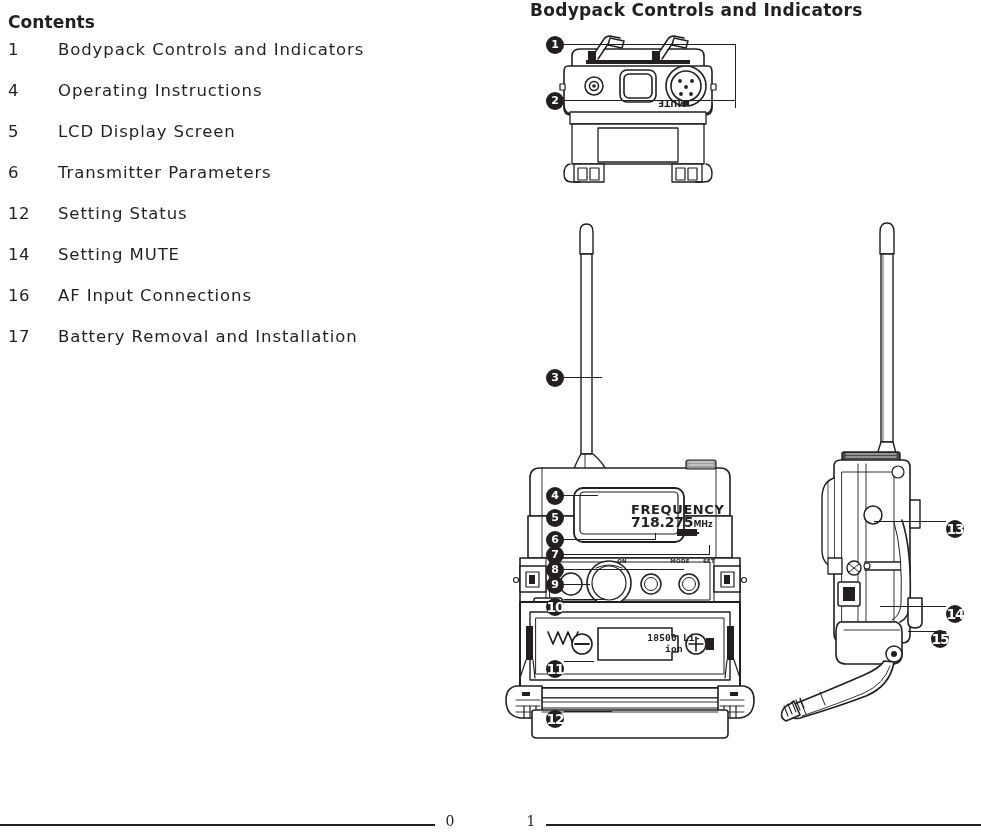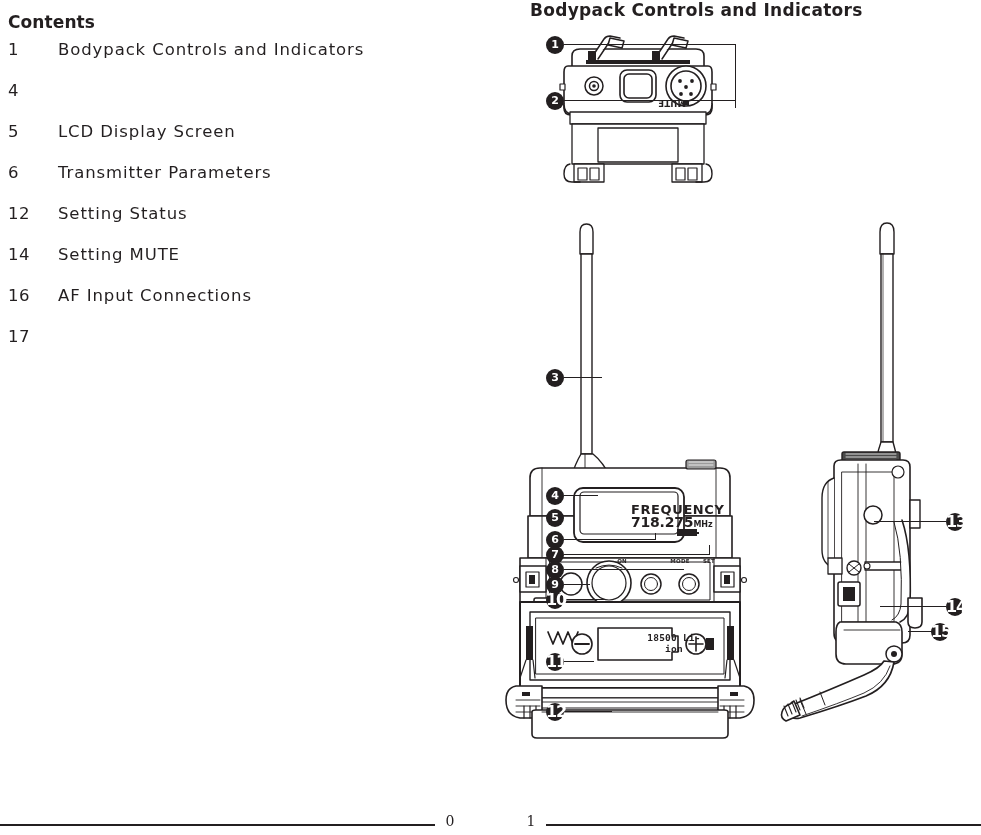"Operating Instructions" span.toc-title { html: none -> <span>Operating Instructions</span> }
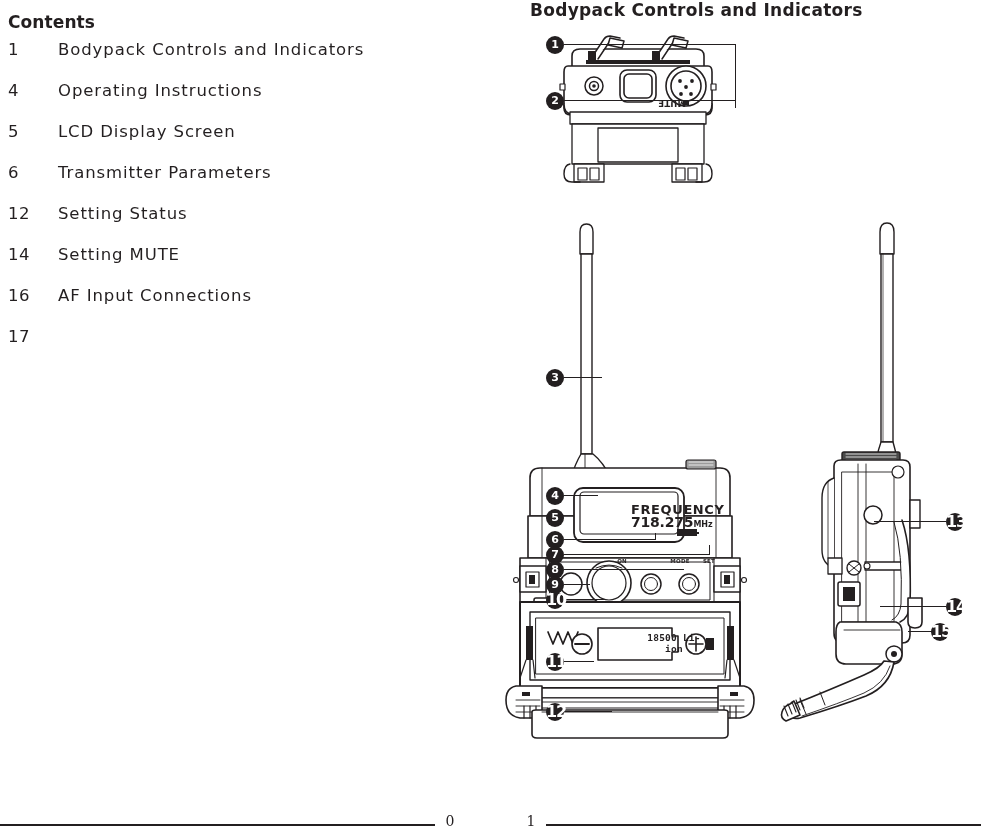"Battery Removal and Installation" span.toc-title { html: none -> <span>Battery Removal and Installation</span> }
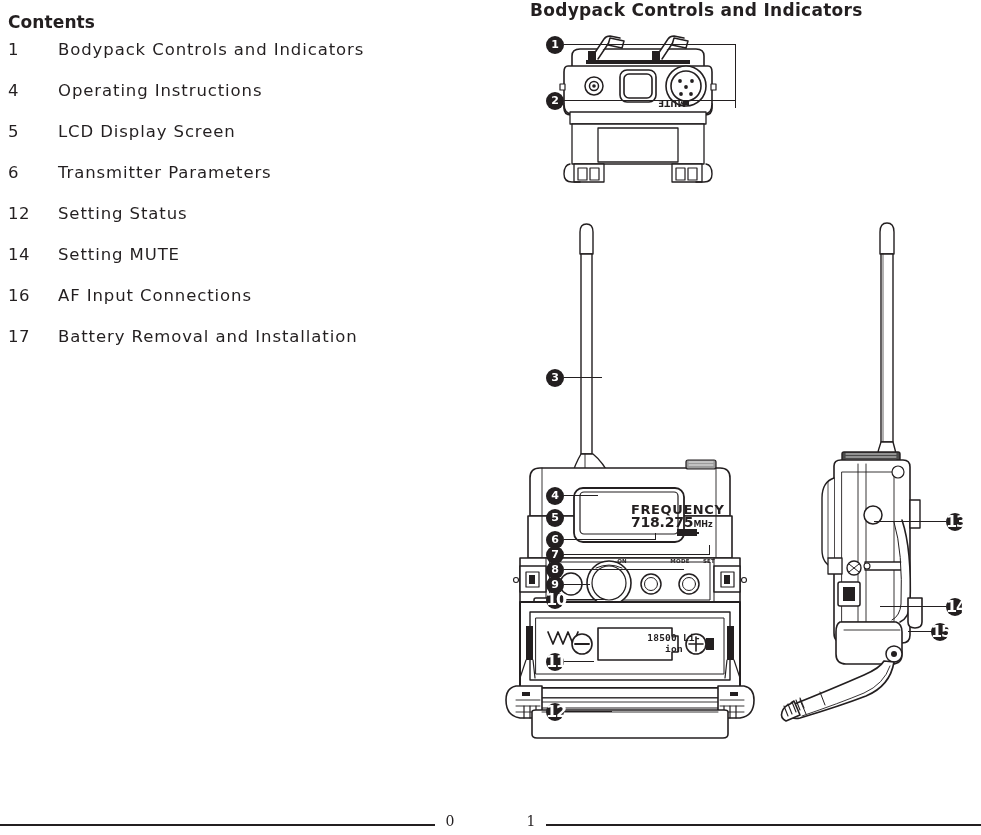"13" .callout.wide { font-size: 16px -> 14px; margin-top: none -> 7px }
